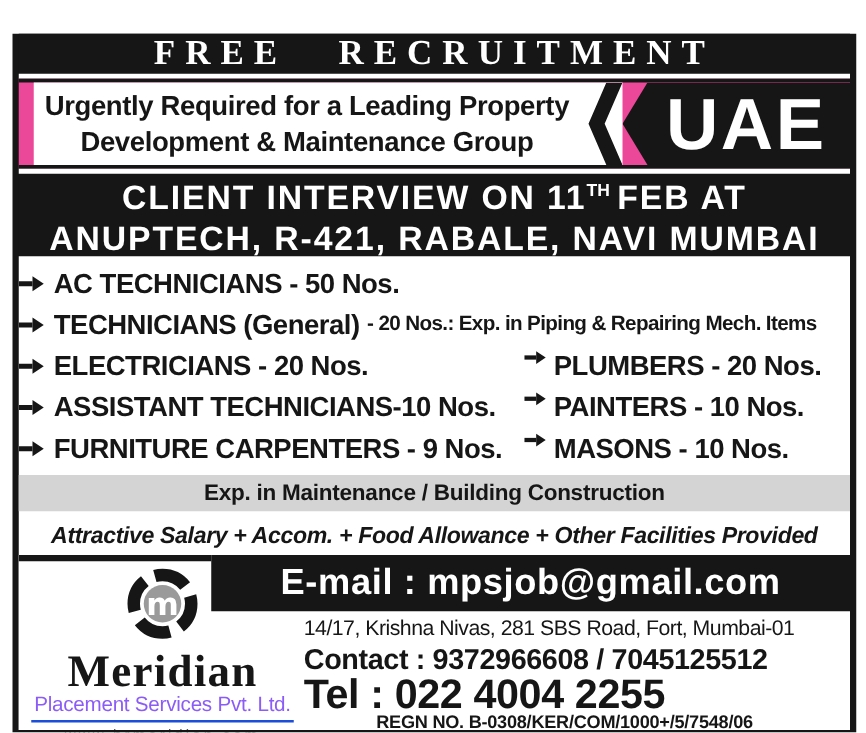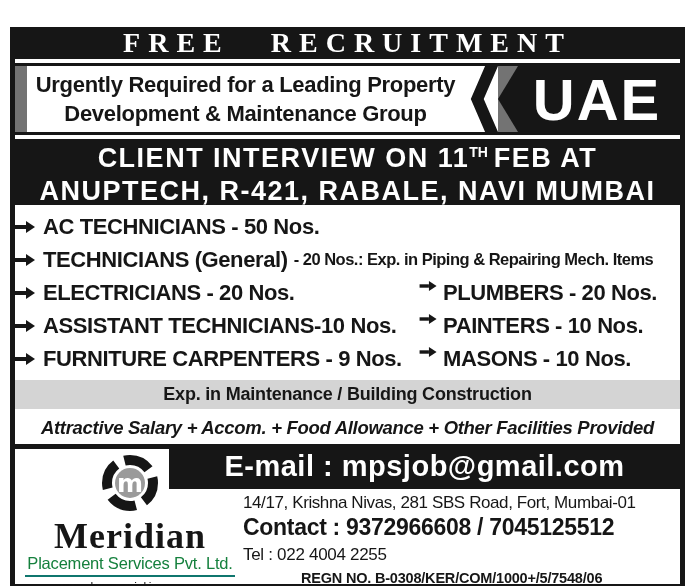"Urgently Required for a Leading" .header-row { background: #737373 -> #ec4899 }
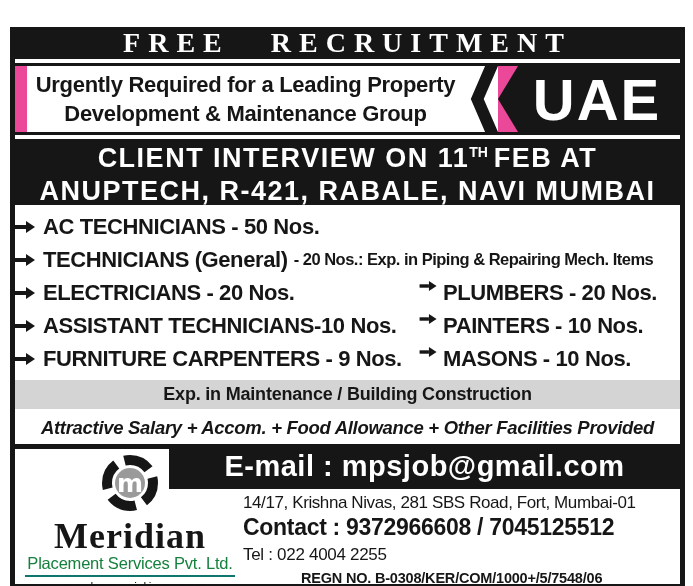"Placement Services Pvt. Ltd." .logo-sub { border-bottom: 2px solid #0f766e -> 2px solid #1d4ed8; color: #15803d -> #8b5cf6 }
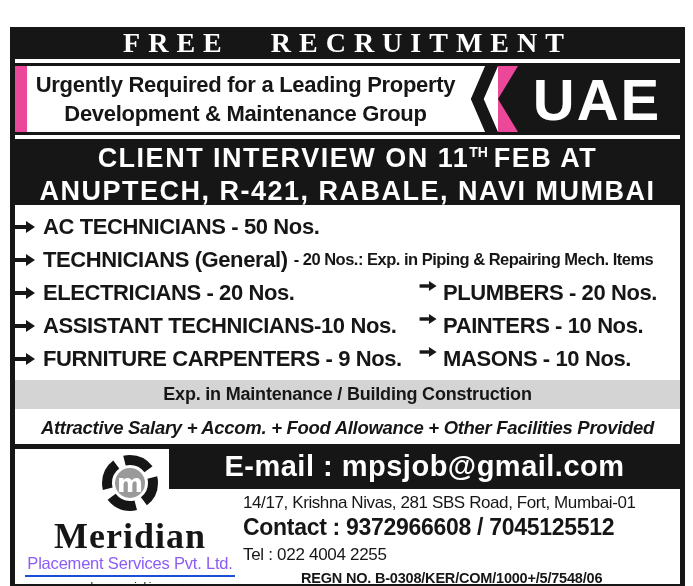"Tel : 022 4004 2255" .addr-line3 { font-size: 17px -> 33px; font-weight: normal -> bold }
